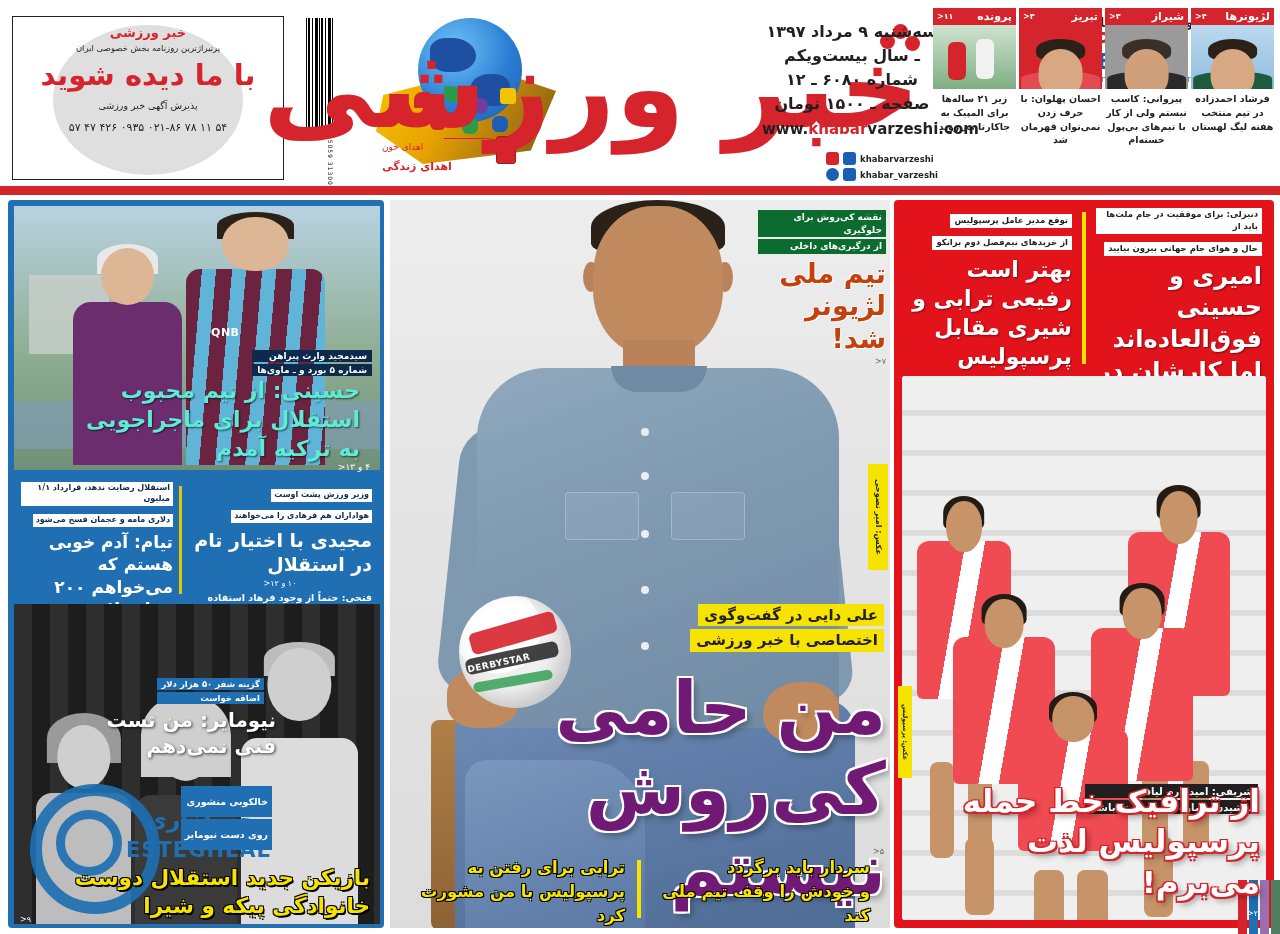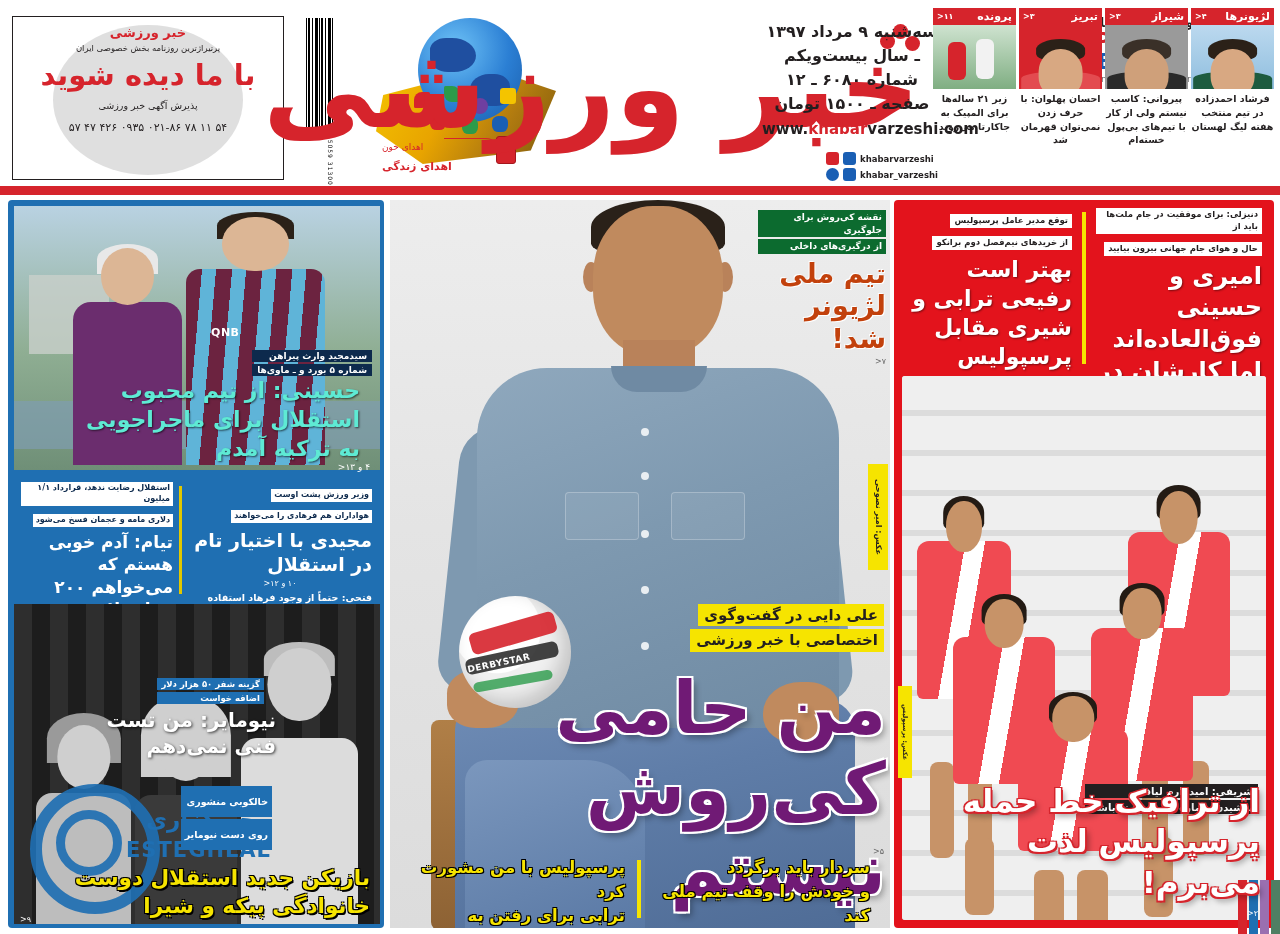"پرسپولیس با من مشورت کرد" div { order: before "ترابی برای رفتن به" -> after "ترابی برای رفتن به" }
